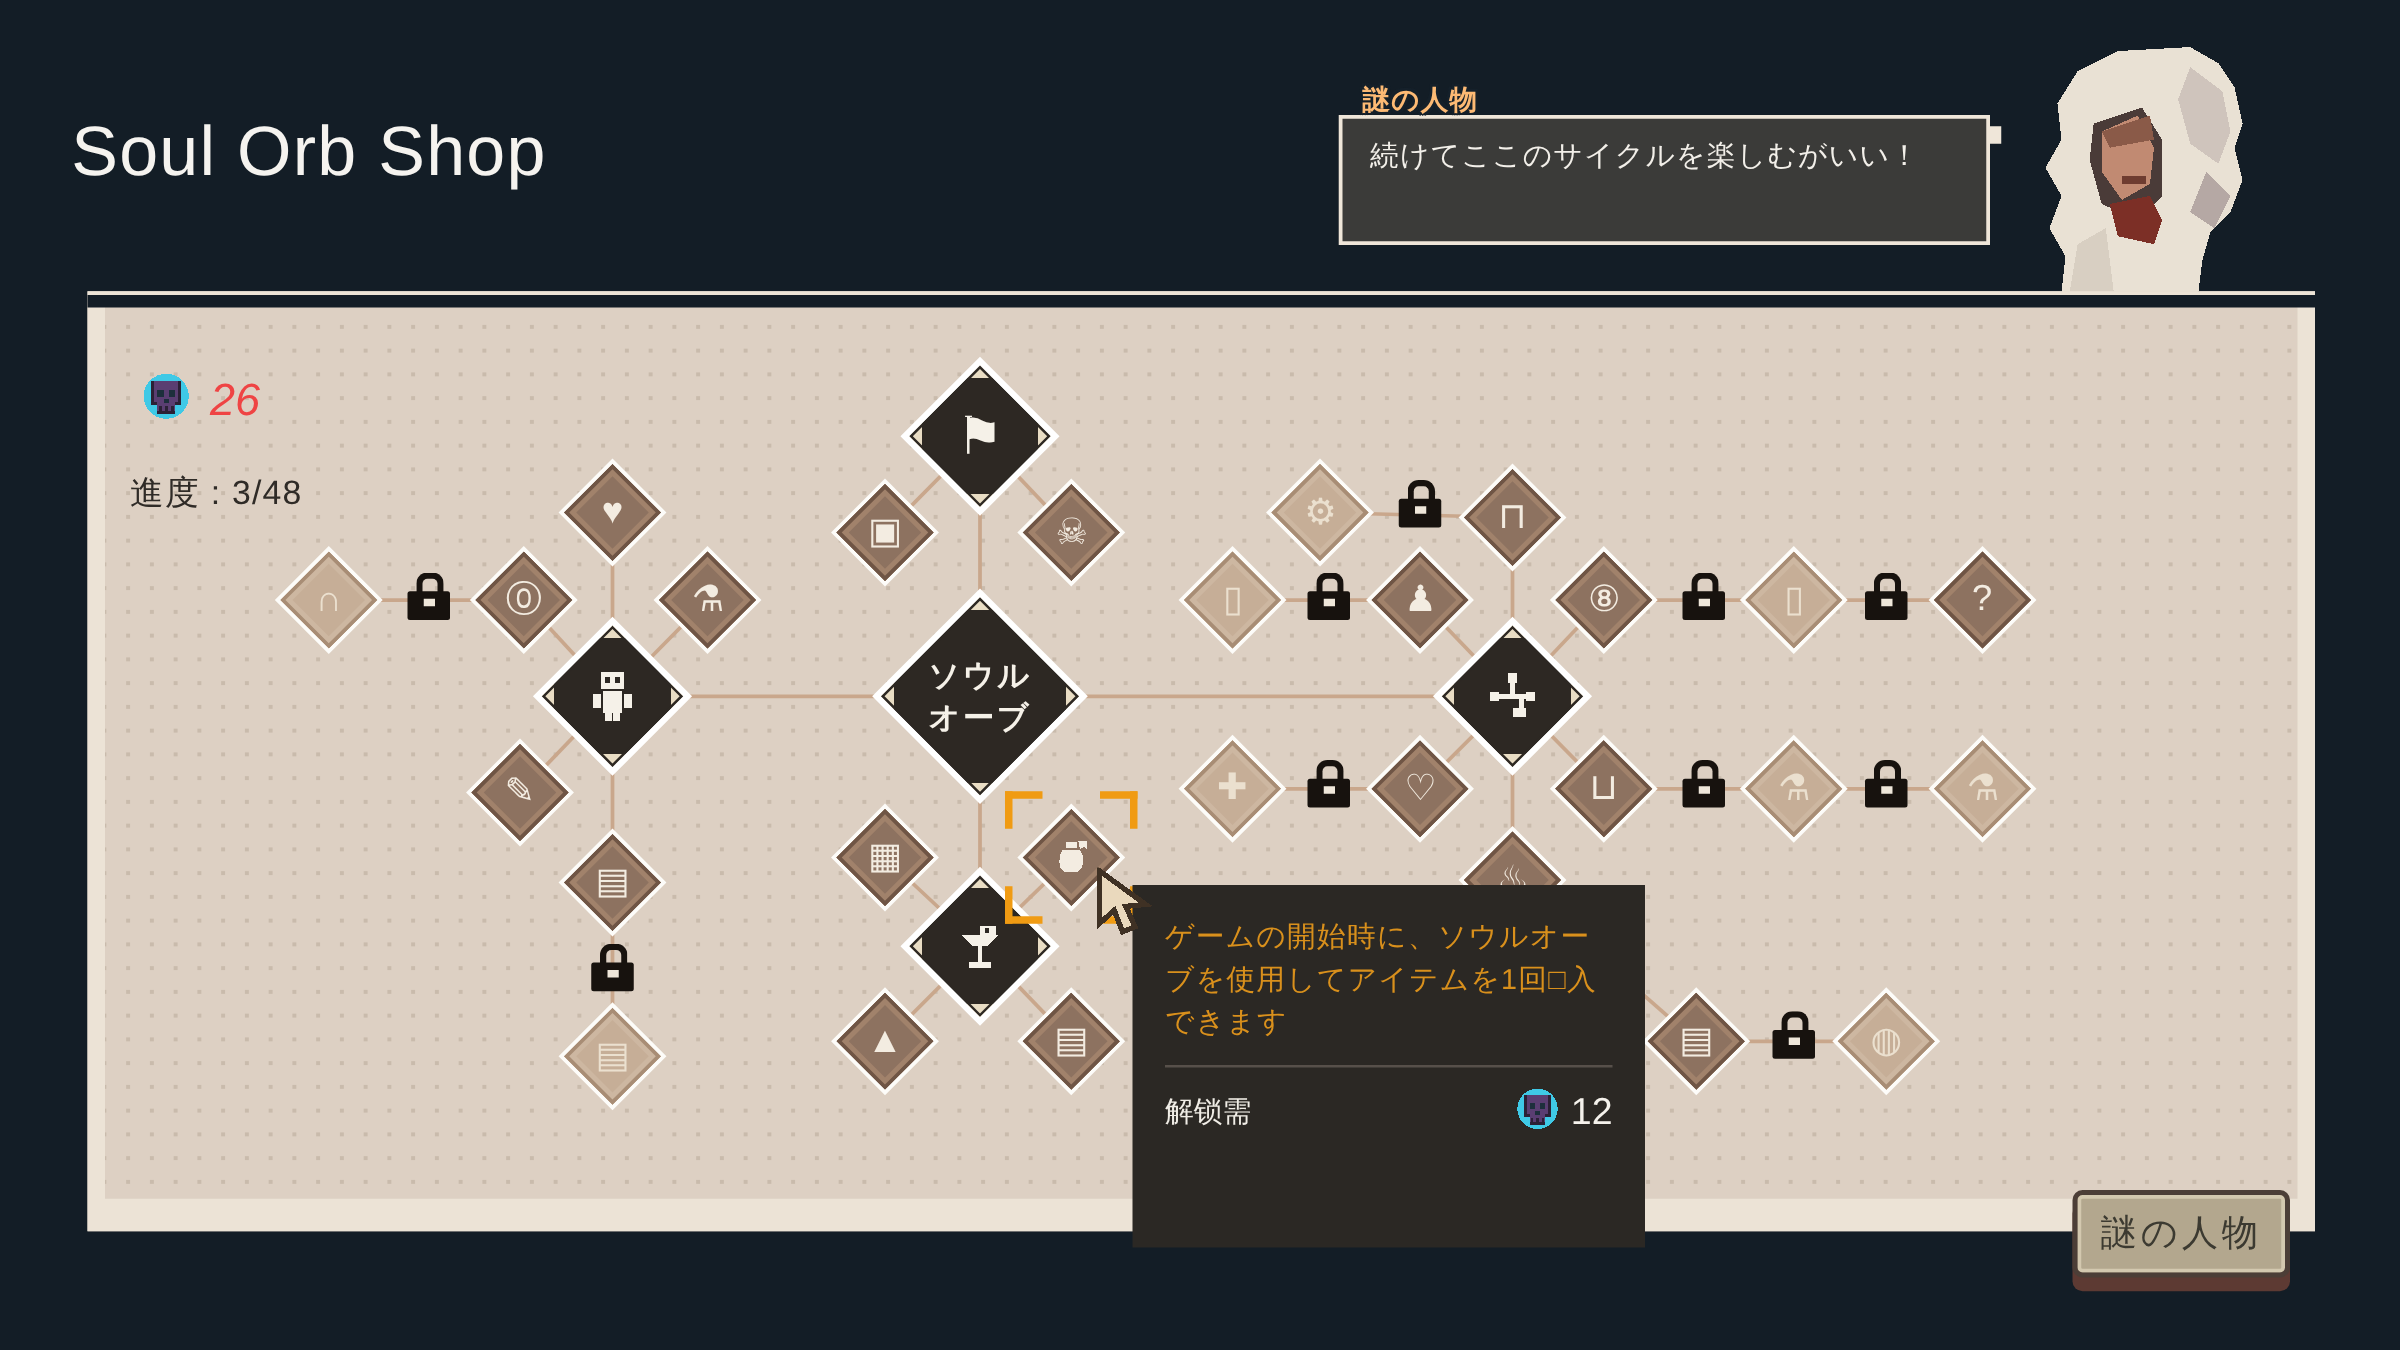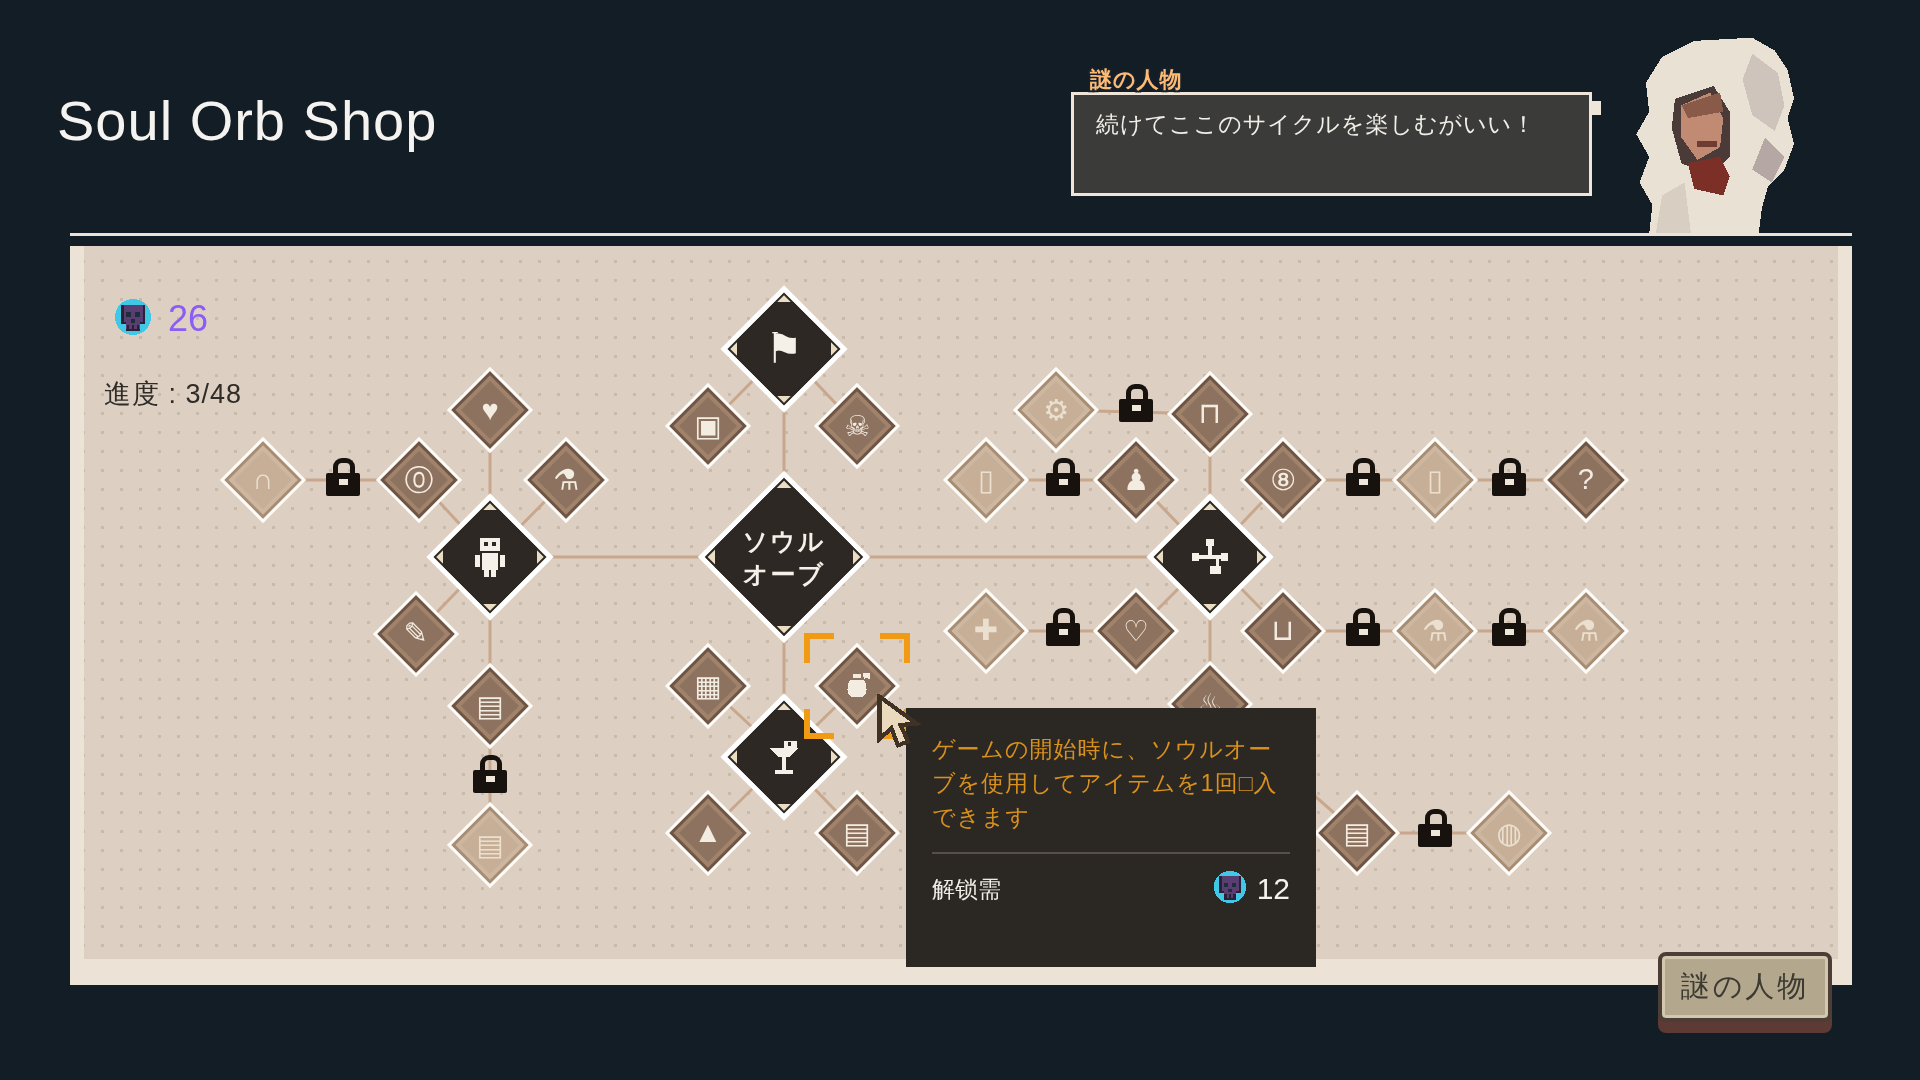"26" .hud-currency .num { color: #8b5cf6 -> #ef4444; font-style: none -> italic }
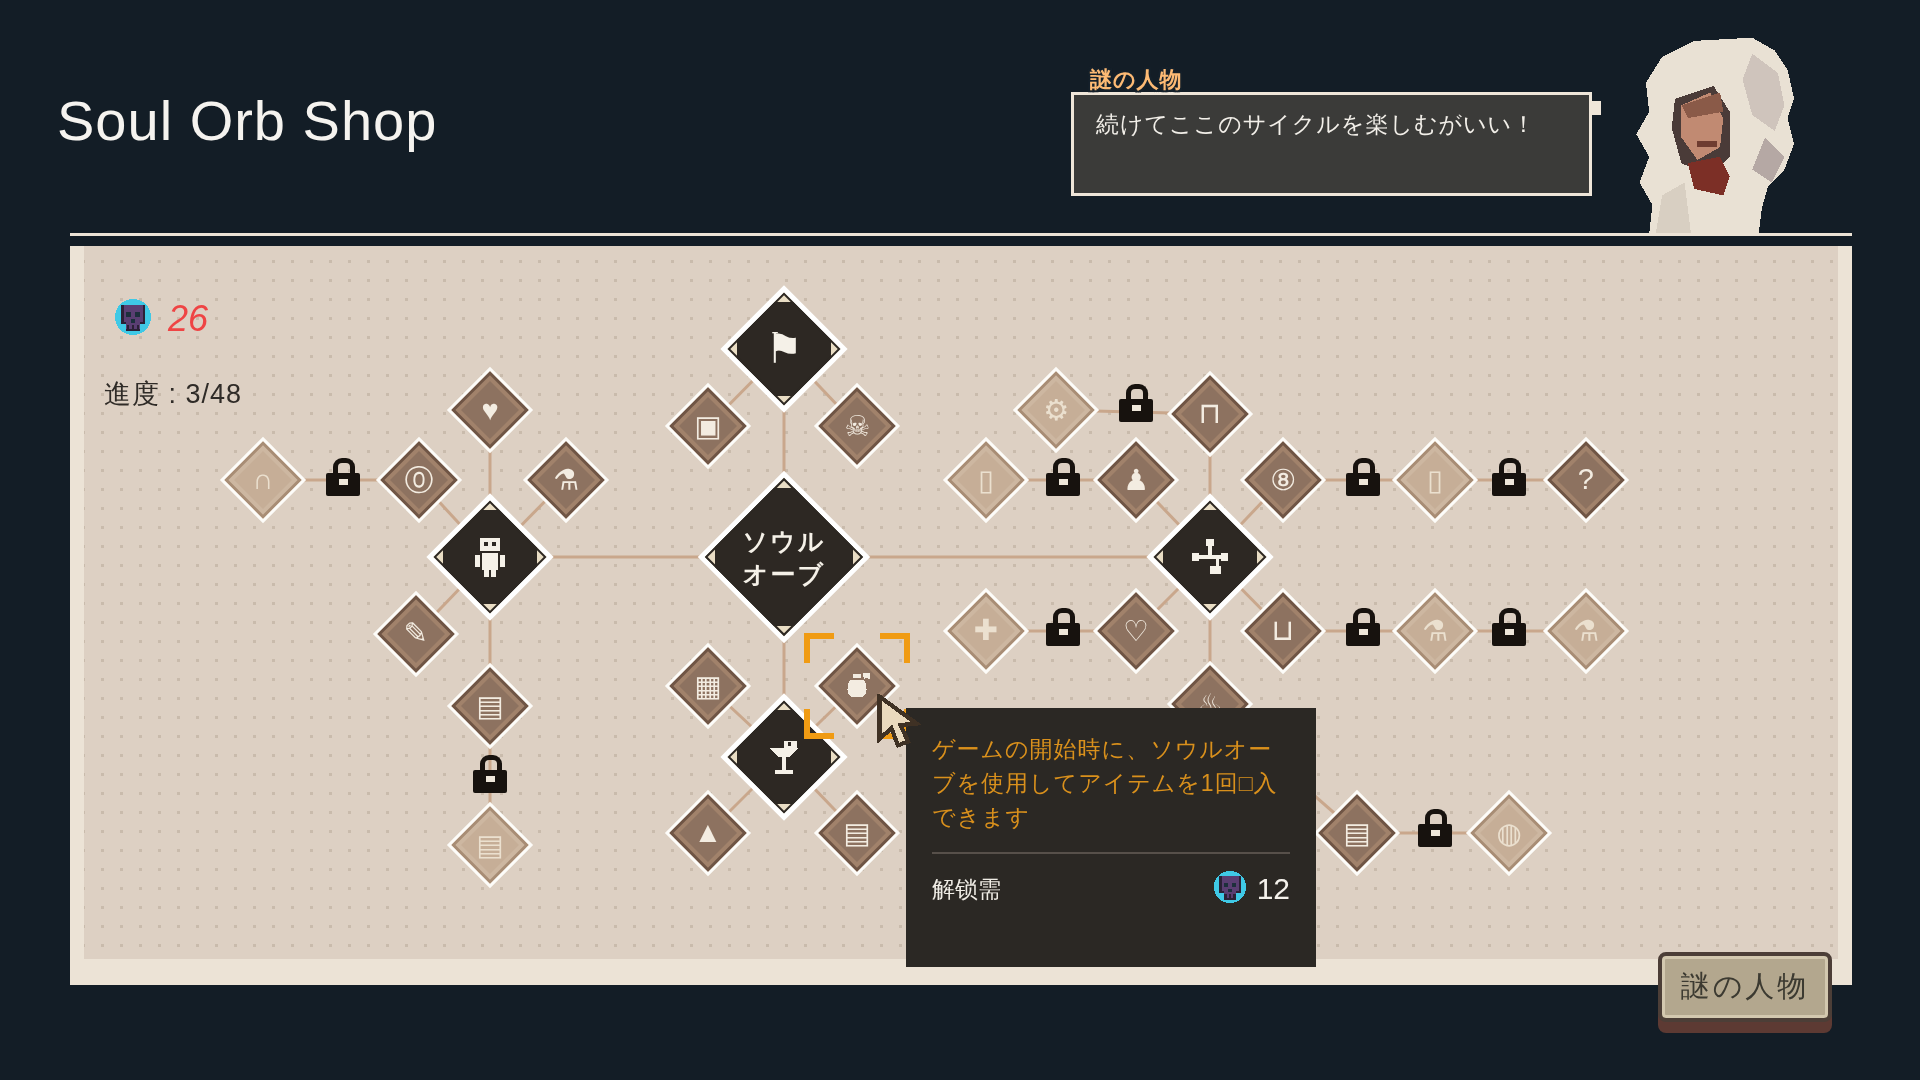"ゲームの開始時に、ソウルオーブを使用してアイテムを1回□入できます" .tooltip { height: 259px -> 290px }
